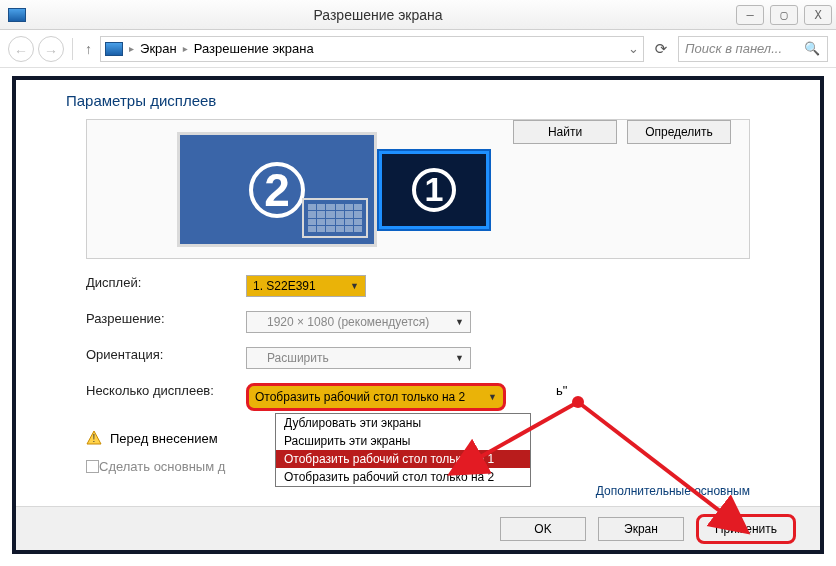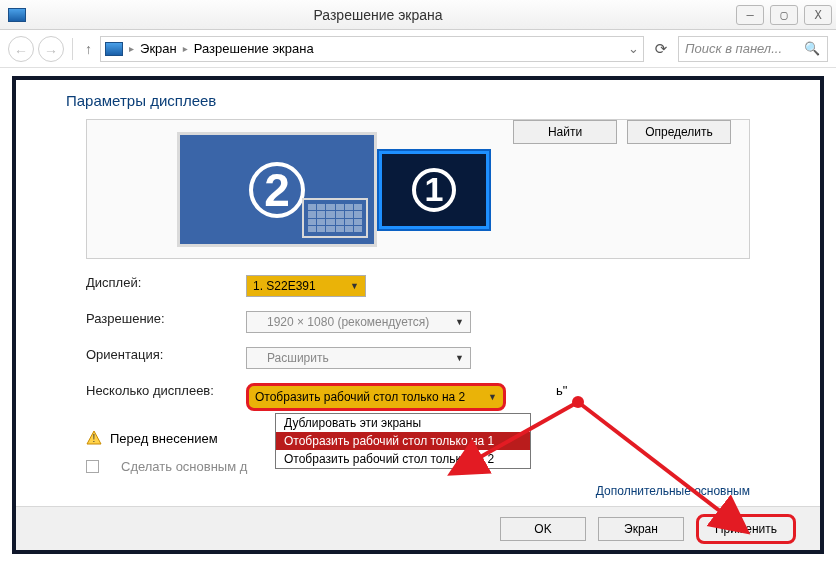"Расширить эти экраны" div.opt { html: none -> <div>Расширить эти экраны</div> }
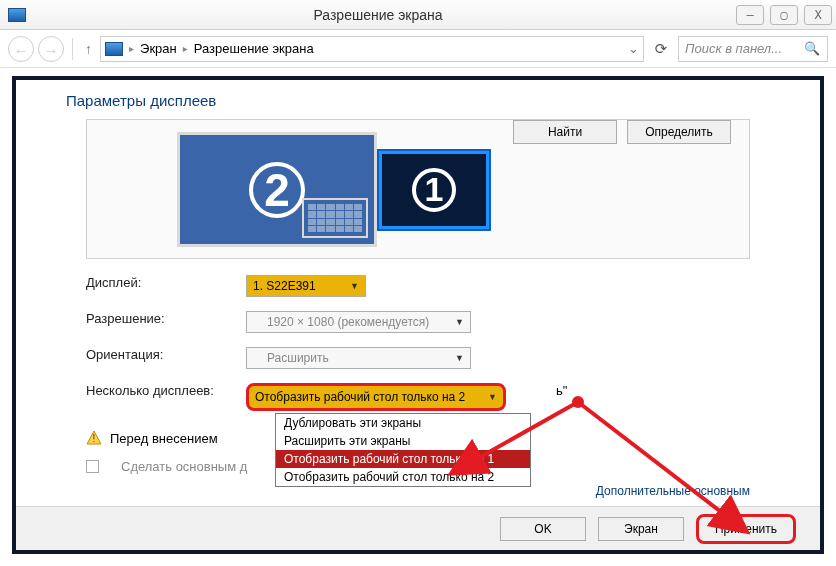"Сделать основным д" .check-row { gap: 22px -> 0 }
